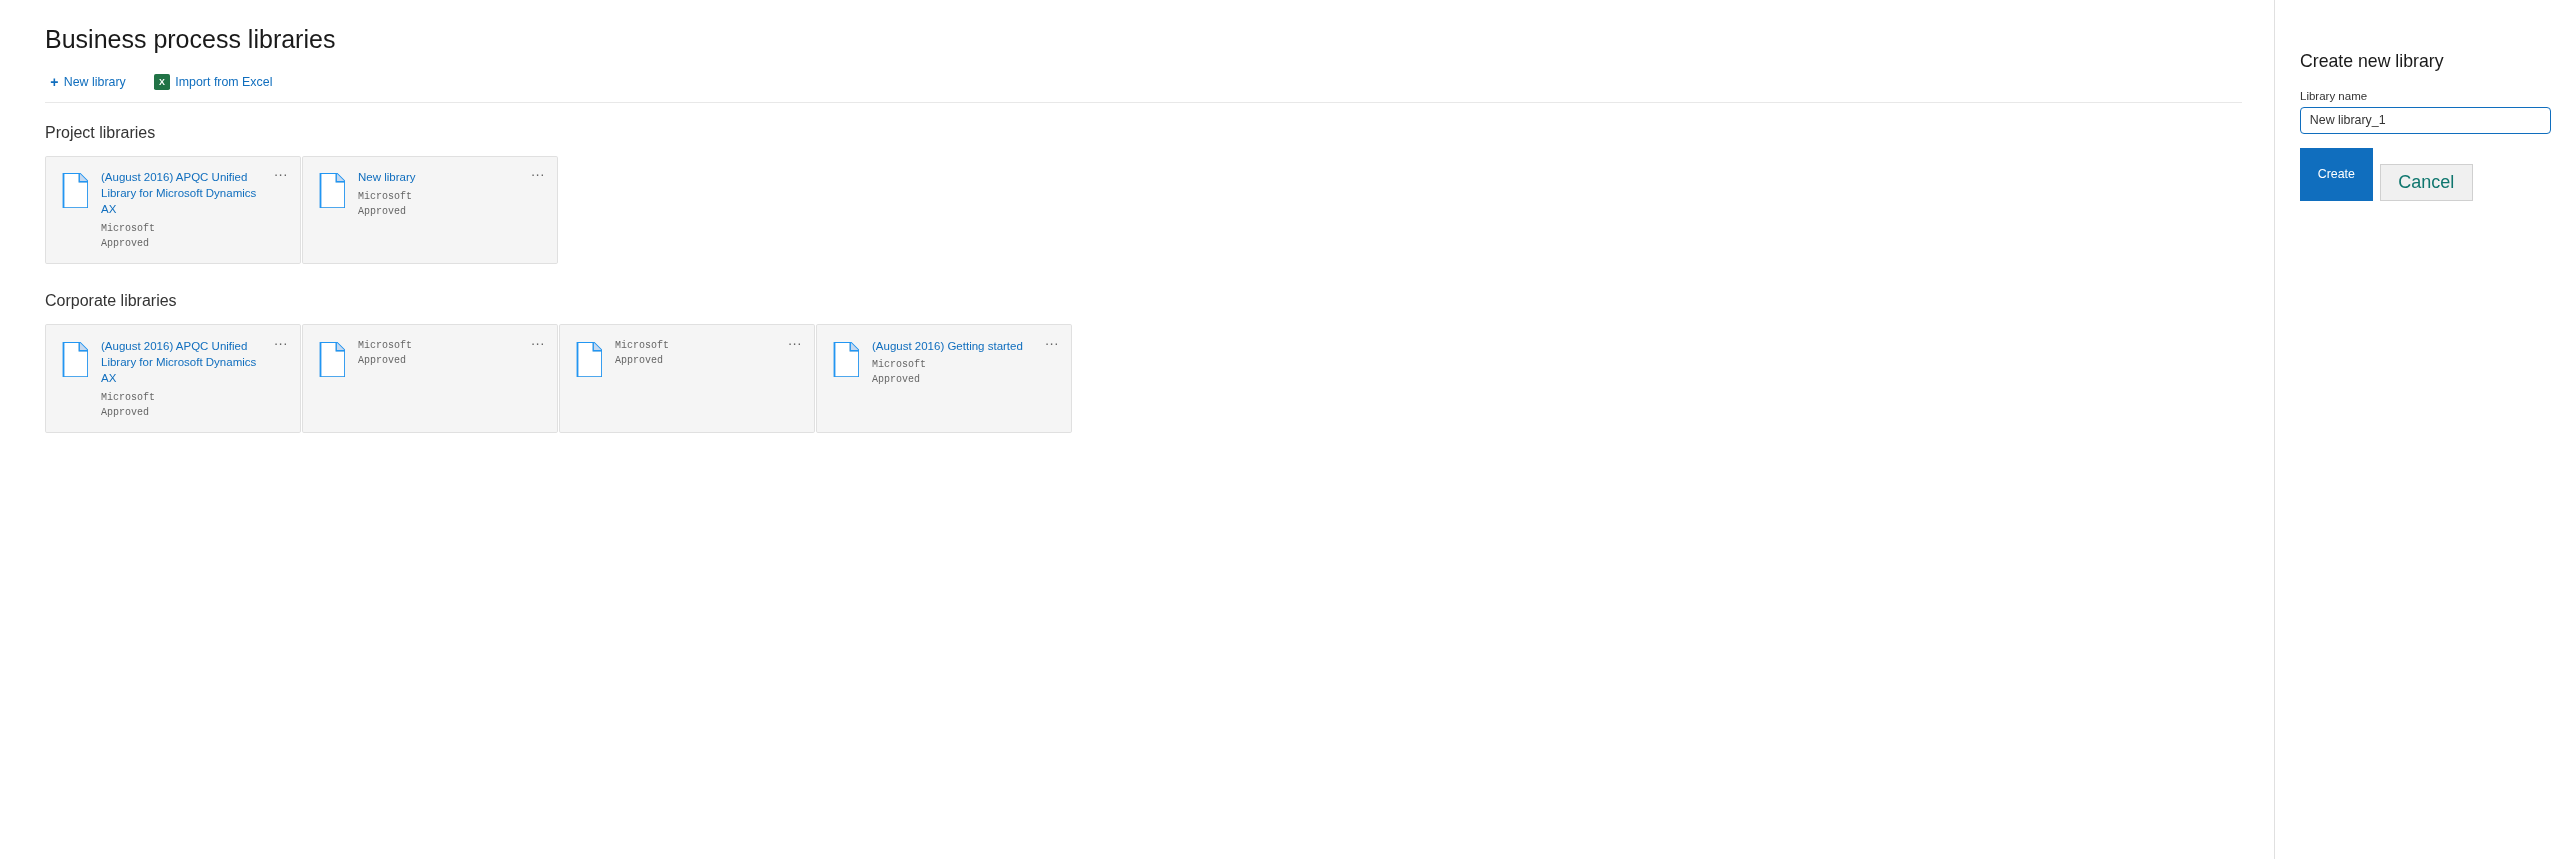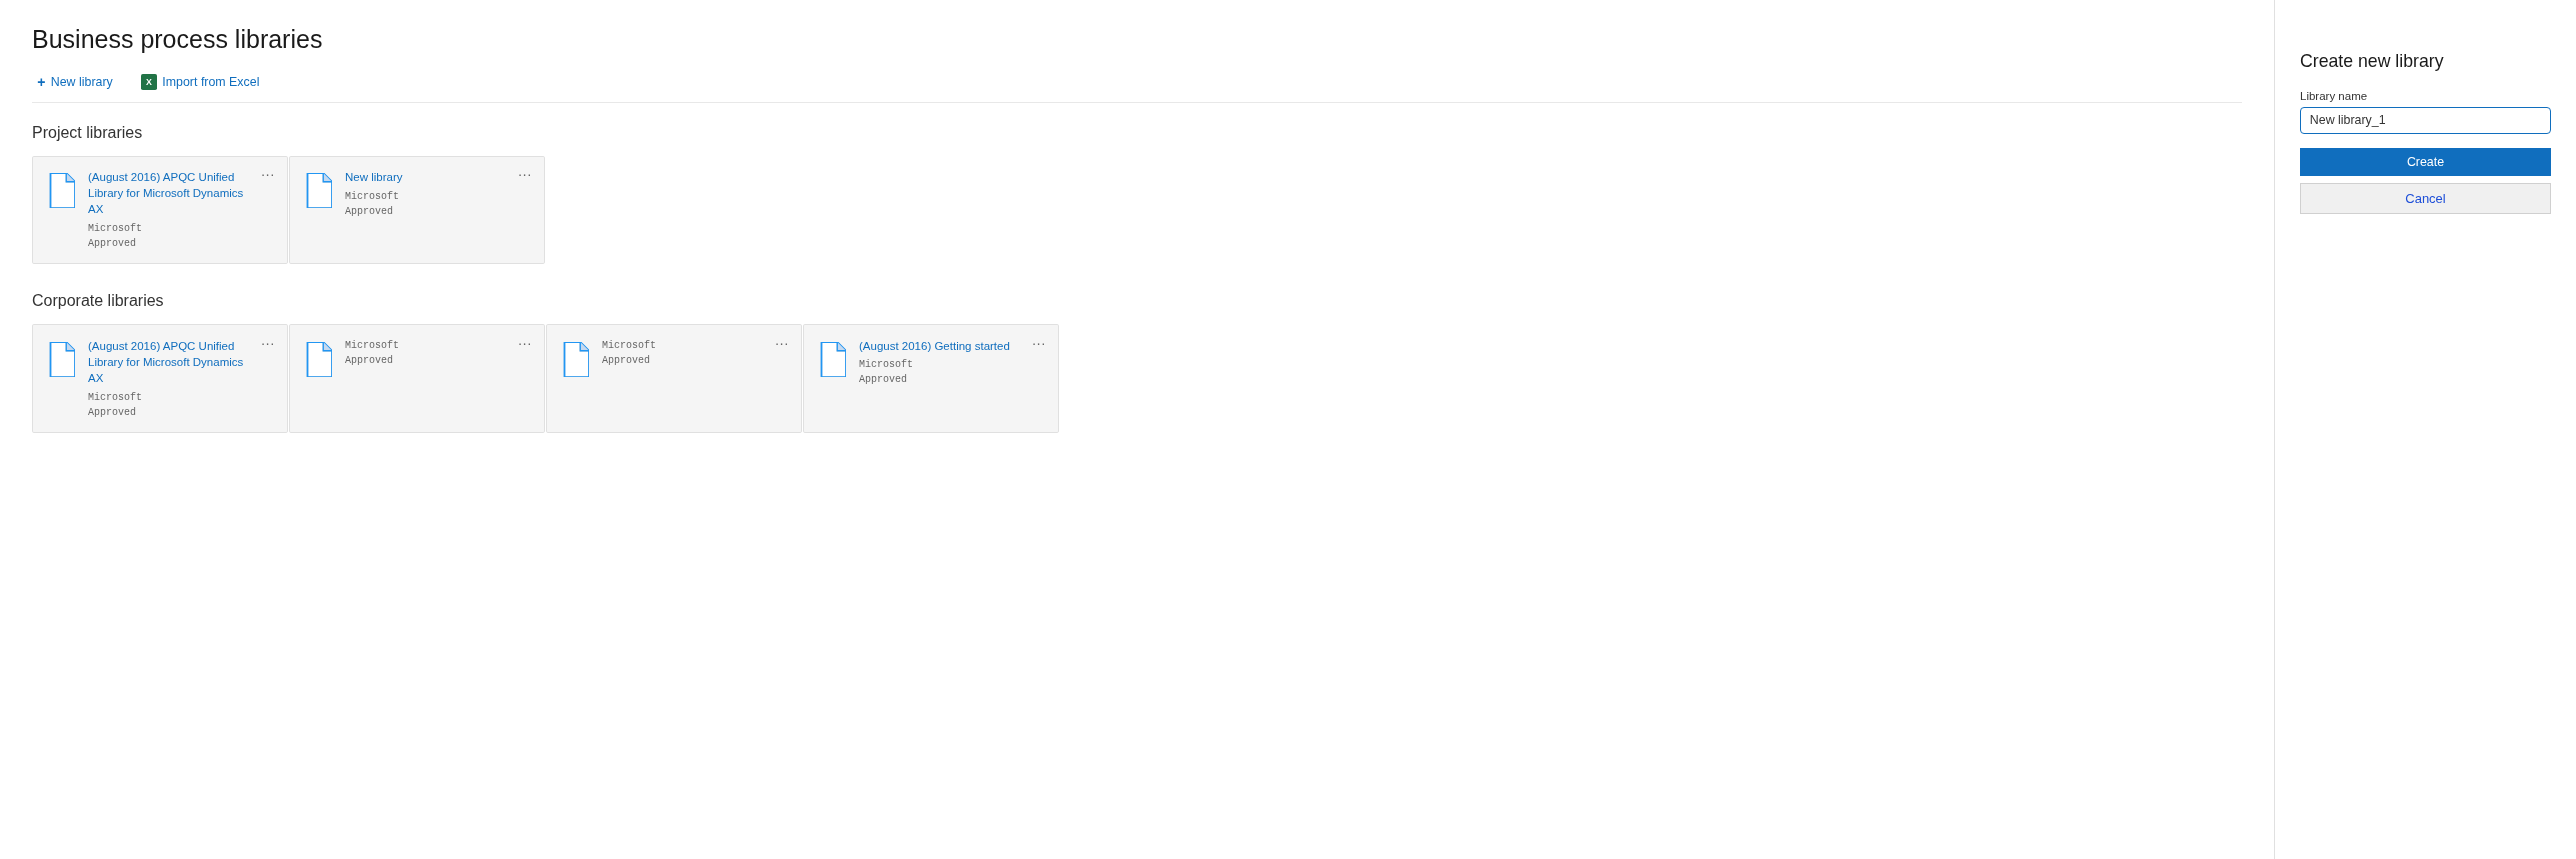"Business process libraries" .main-content { margin-left: none -> 13px }
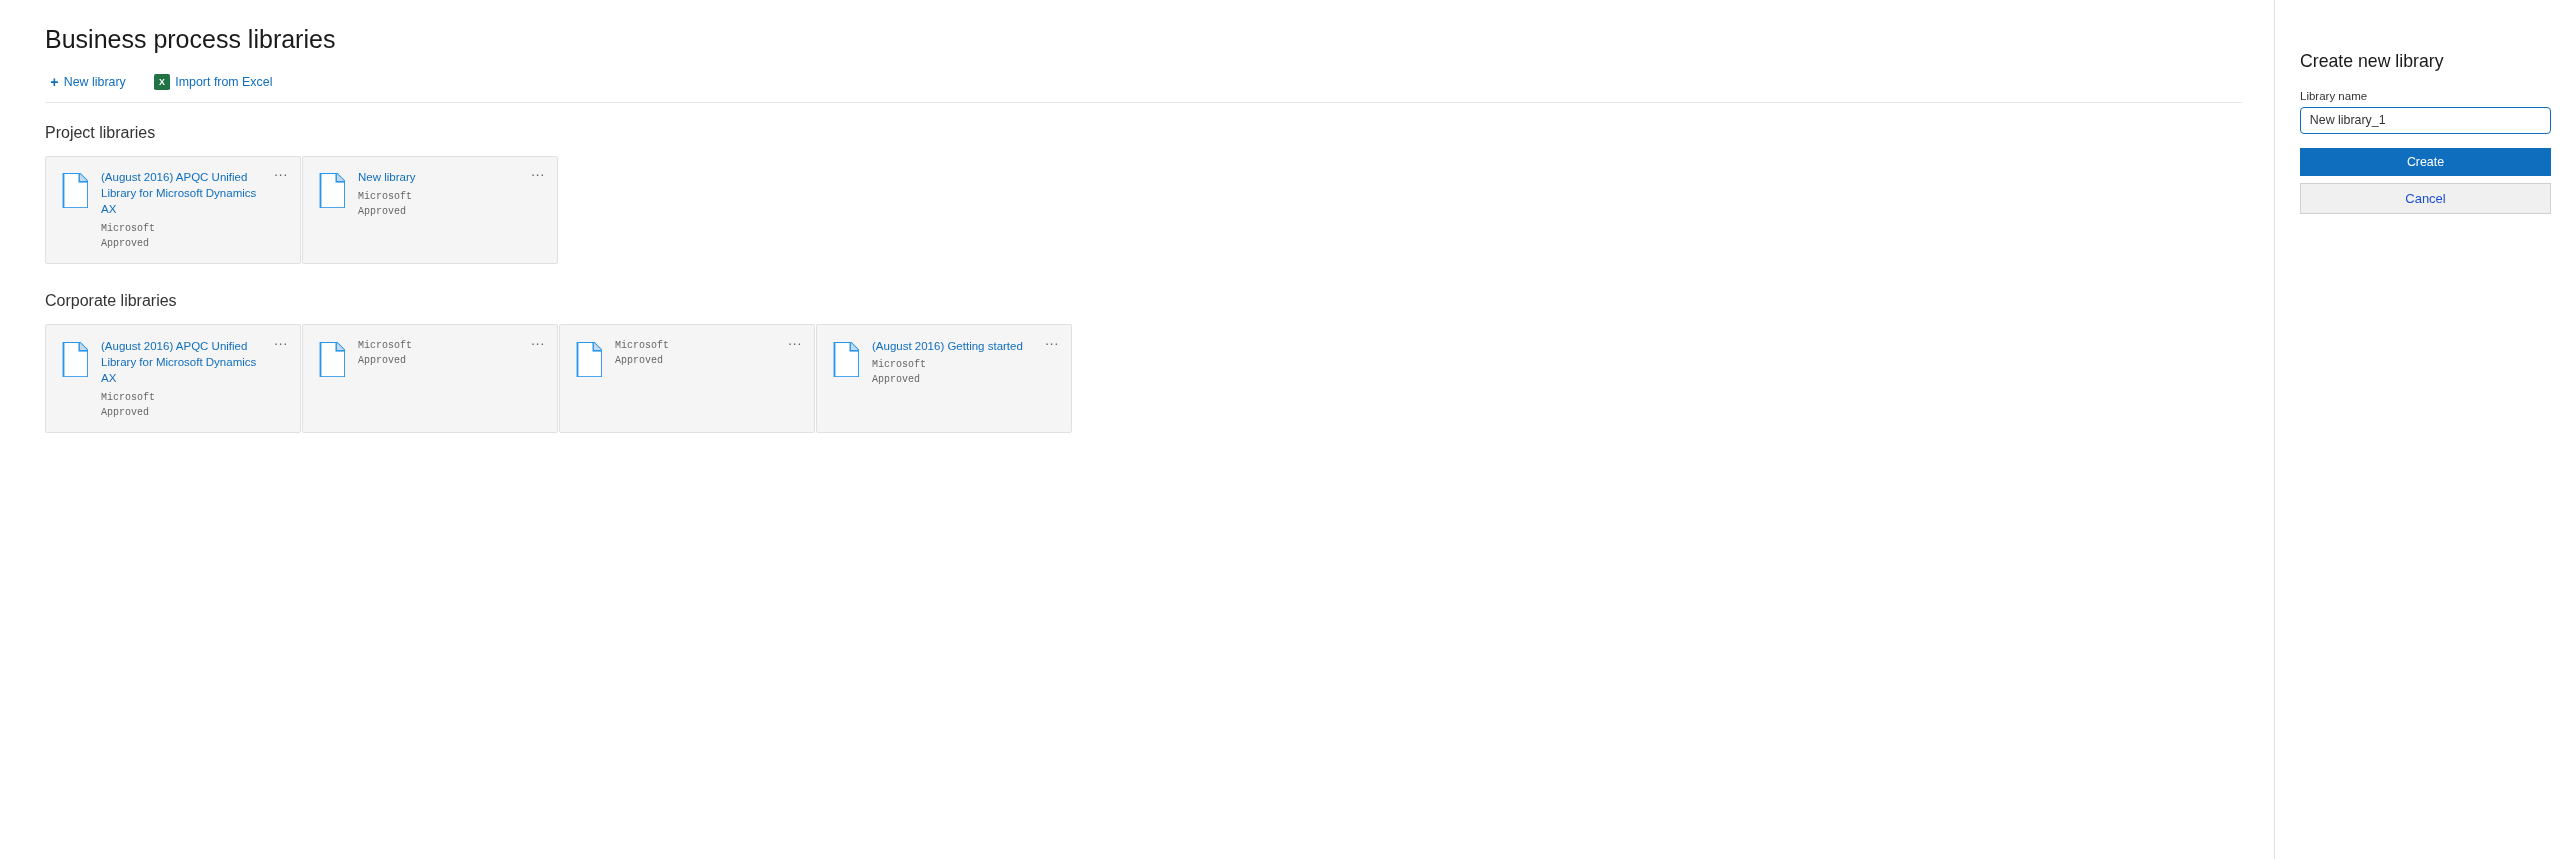"Create" .form-actions { flex-direction: column -> none }
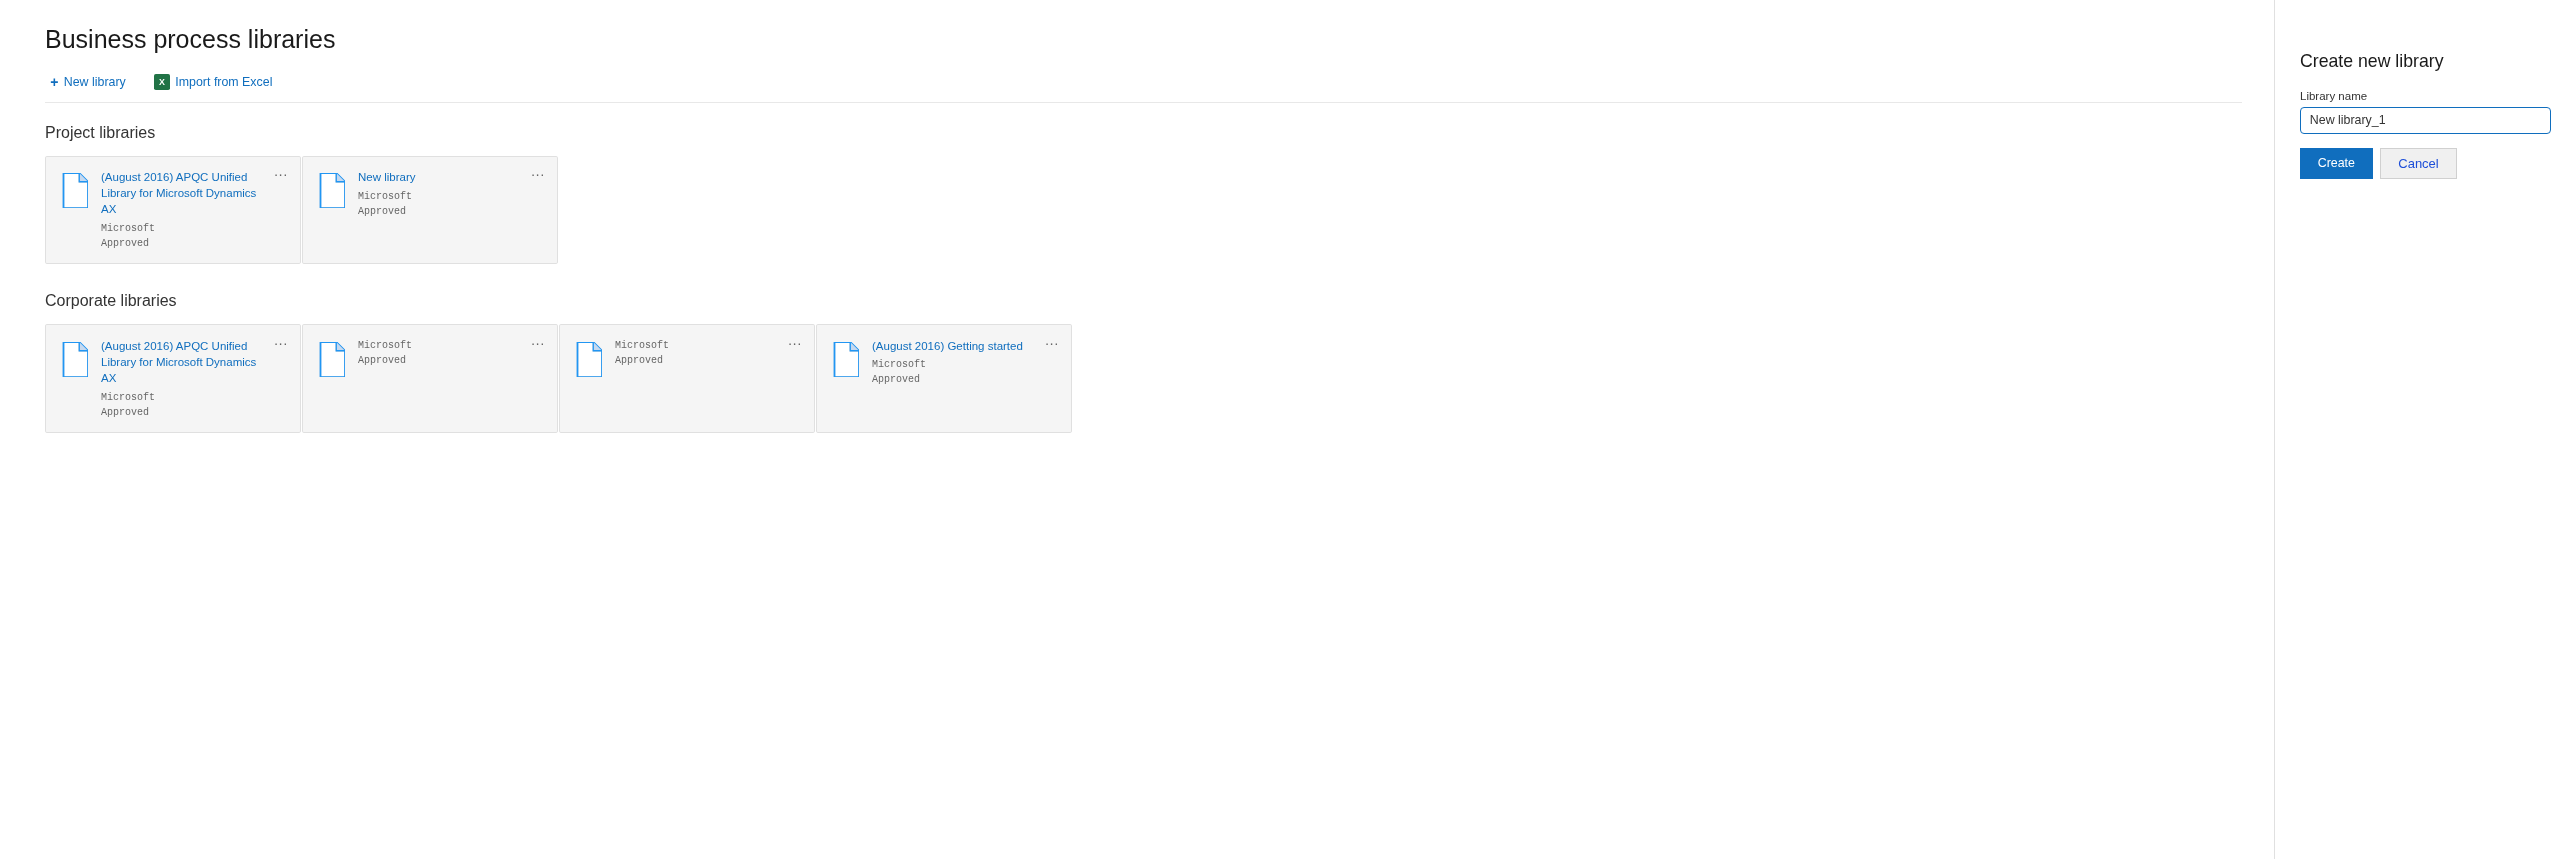"Cancel" .btn-cancel { color: #1d4ed8 -> #0f766e; font-size: 13px -> 18px; margin-top: none -> 16px }
